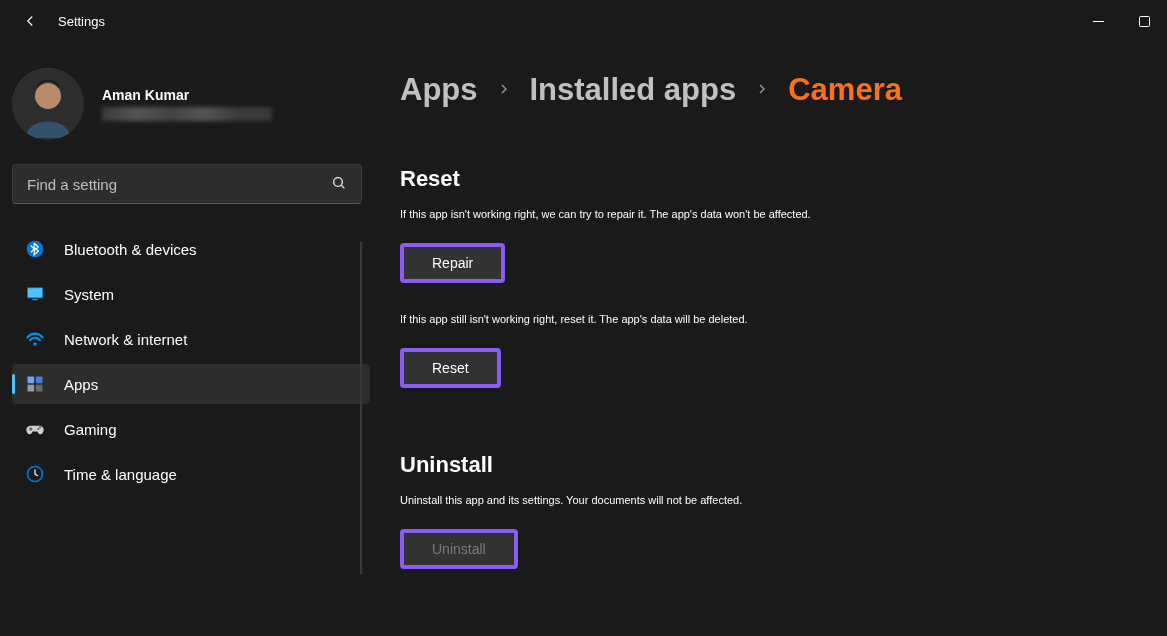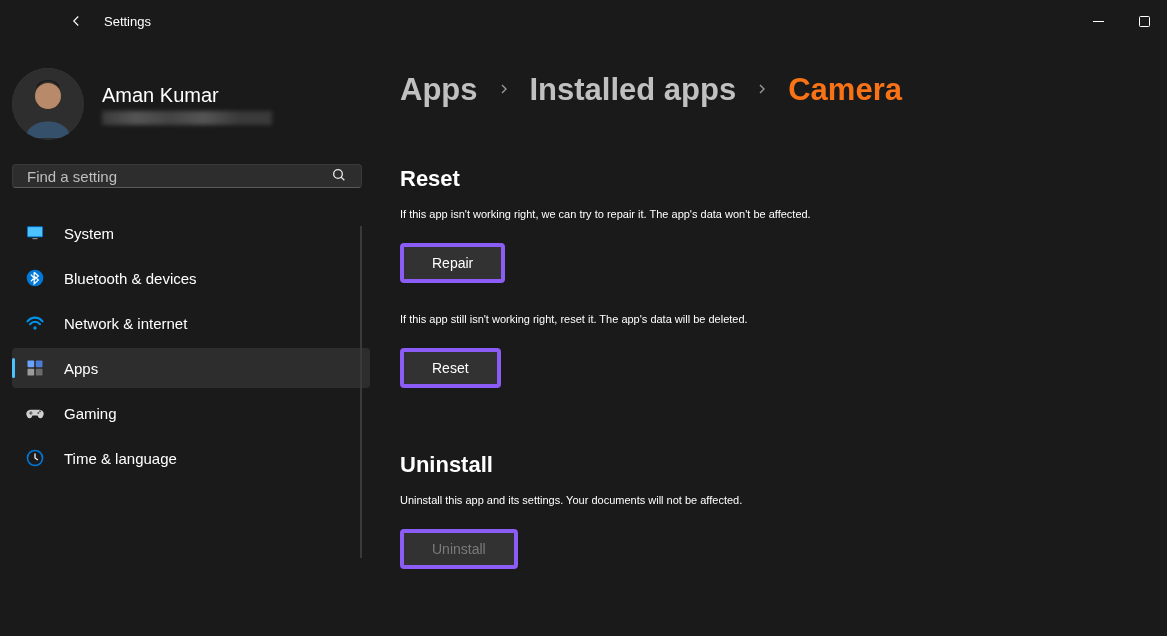"Settings" .titlebar { margin-left: 46px -> none }
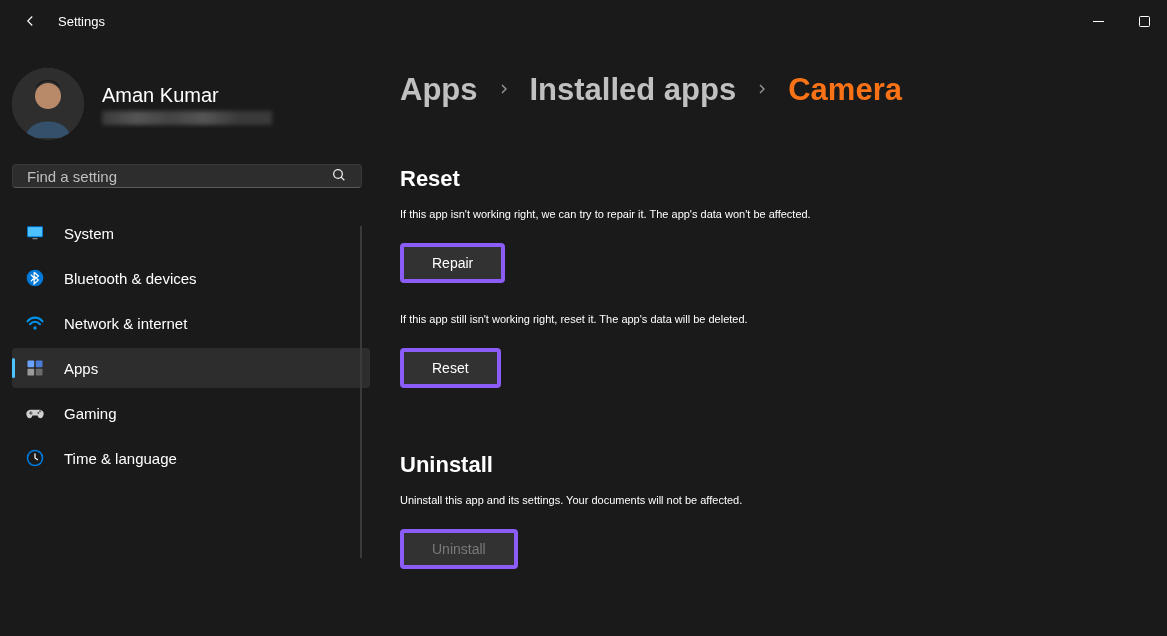"Aman Kumar" .profile-text .name { font-size: 20px -> 14px; font-weight: 400 -> 700 }
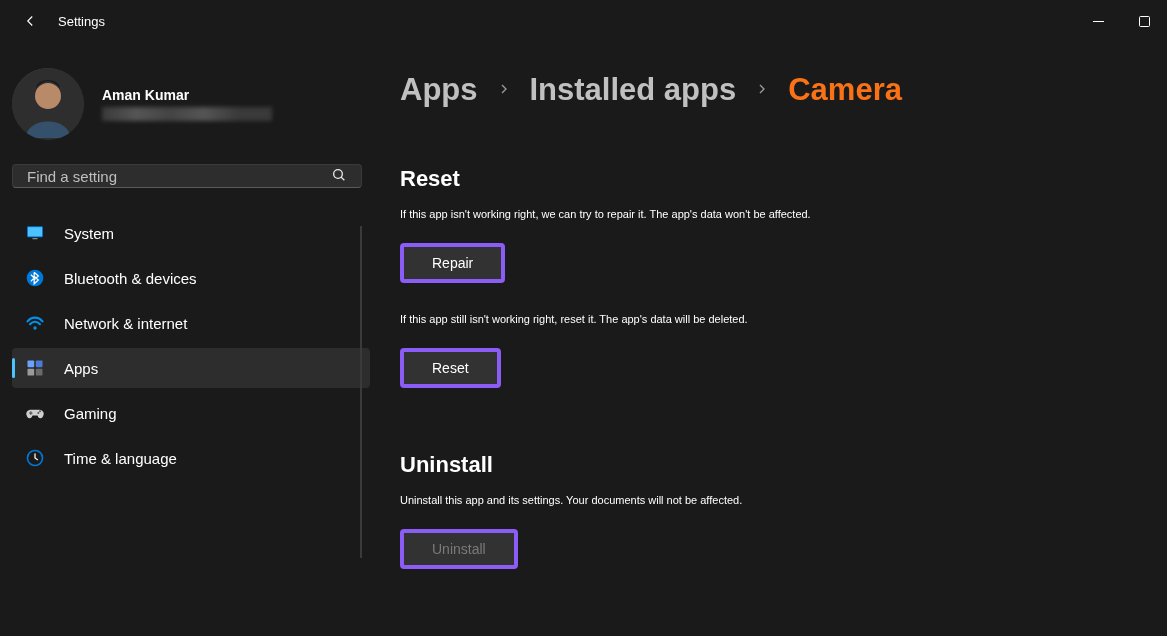"Find a setting" .search-wrap { height: 24px -> 40px }
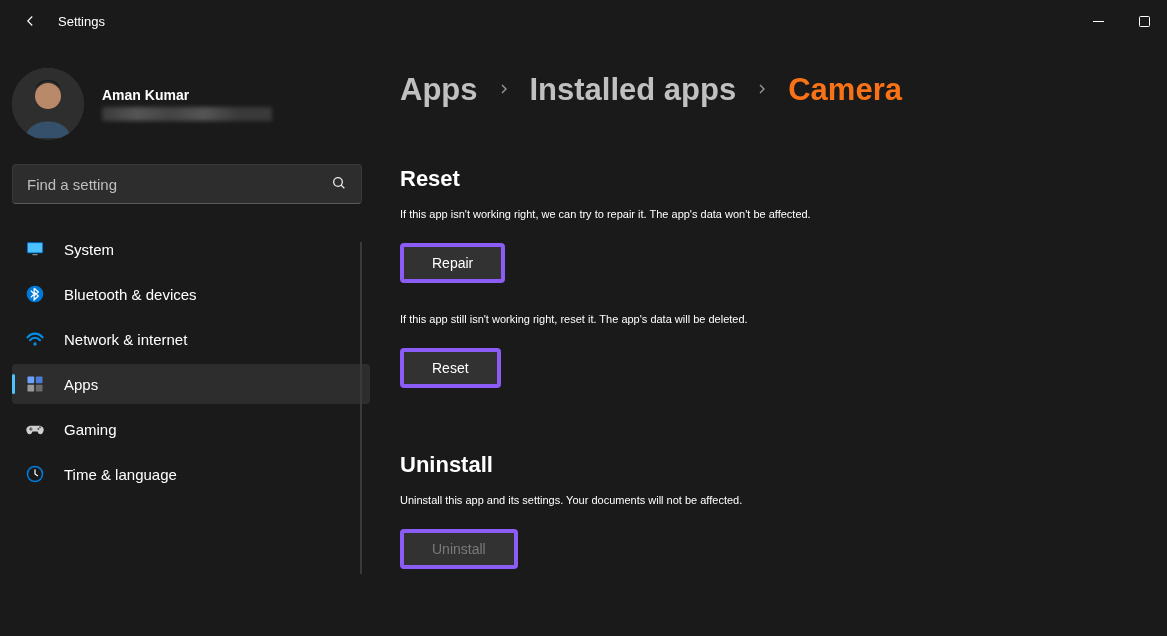"System" div.nav-item { order: before "Bluetooth & devices" -> after "Bluetooth & devices" }
